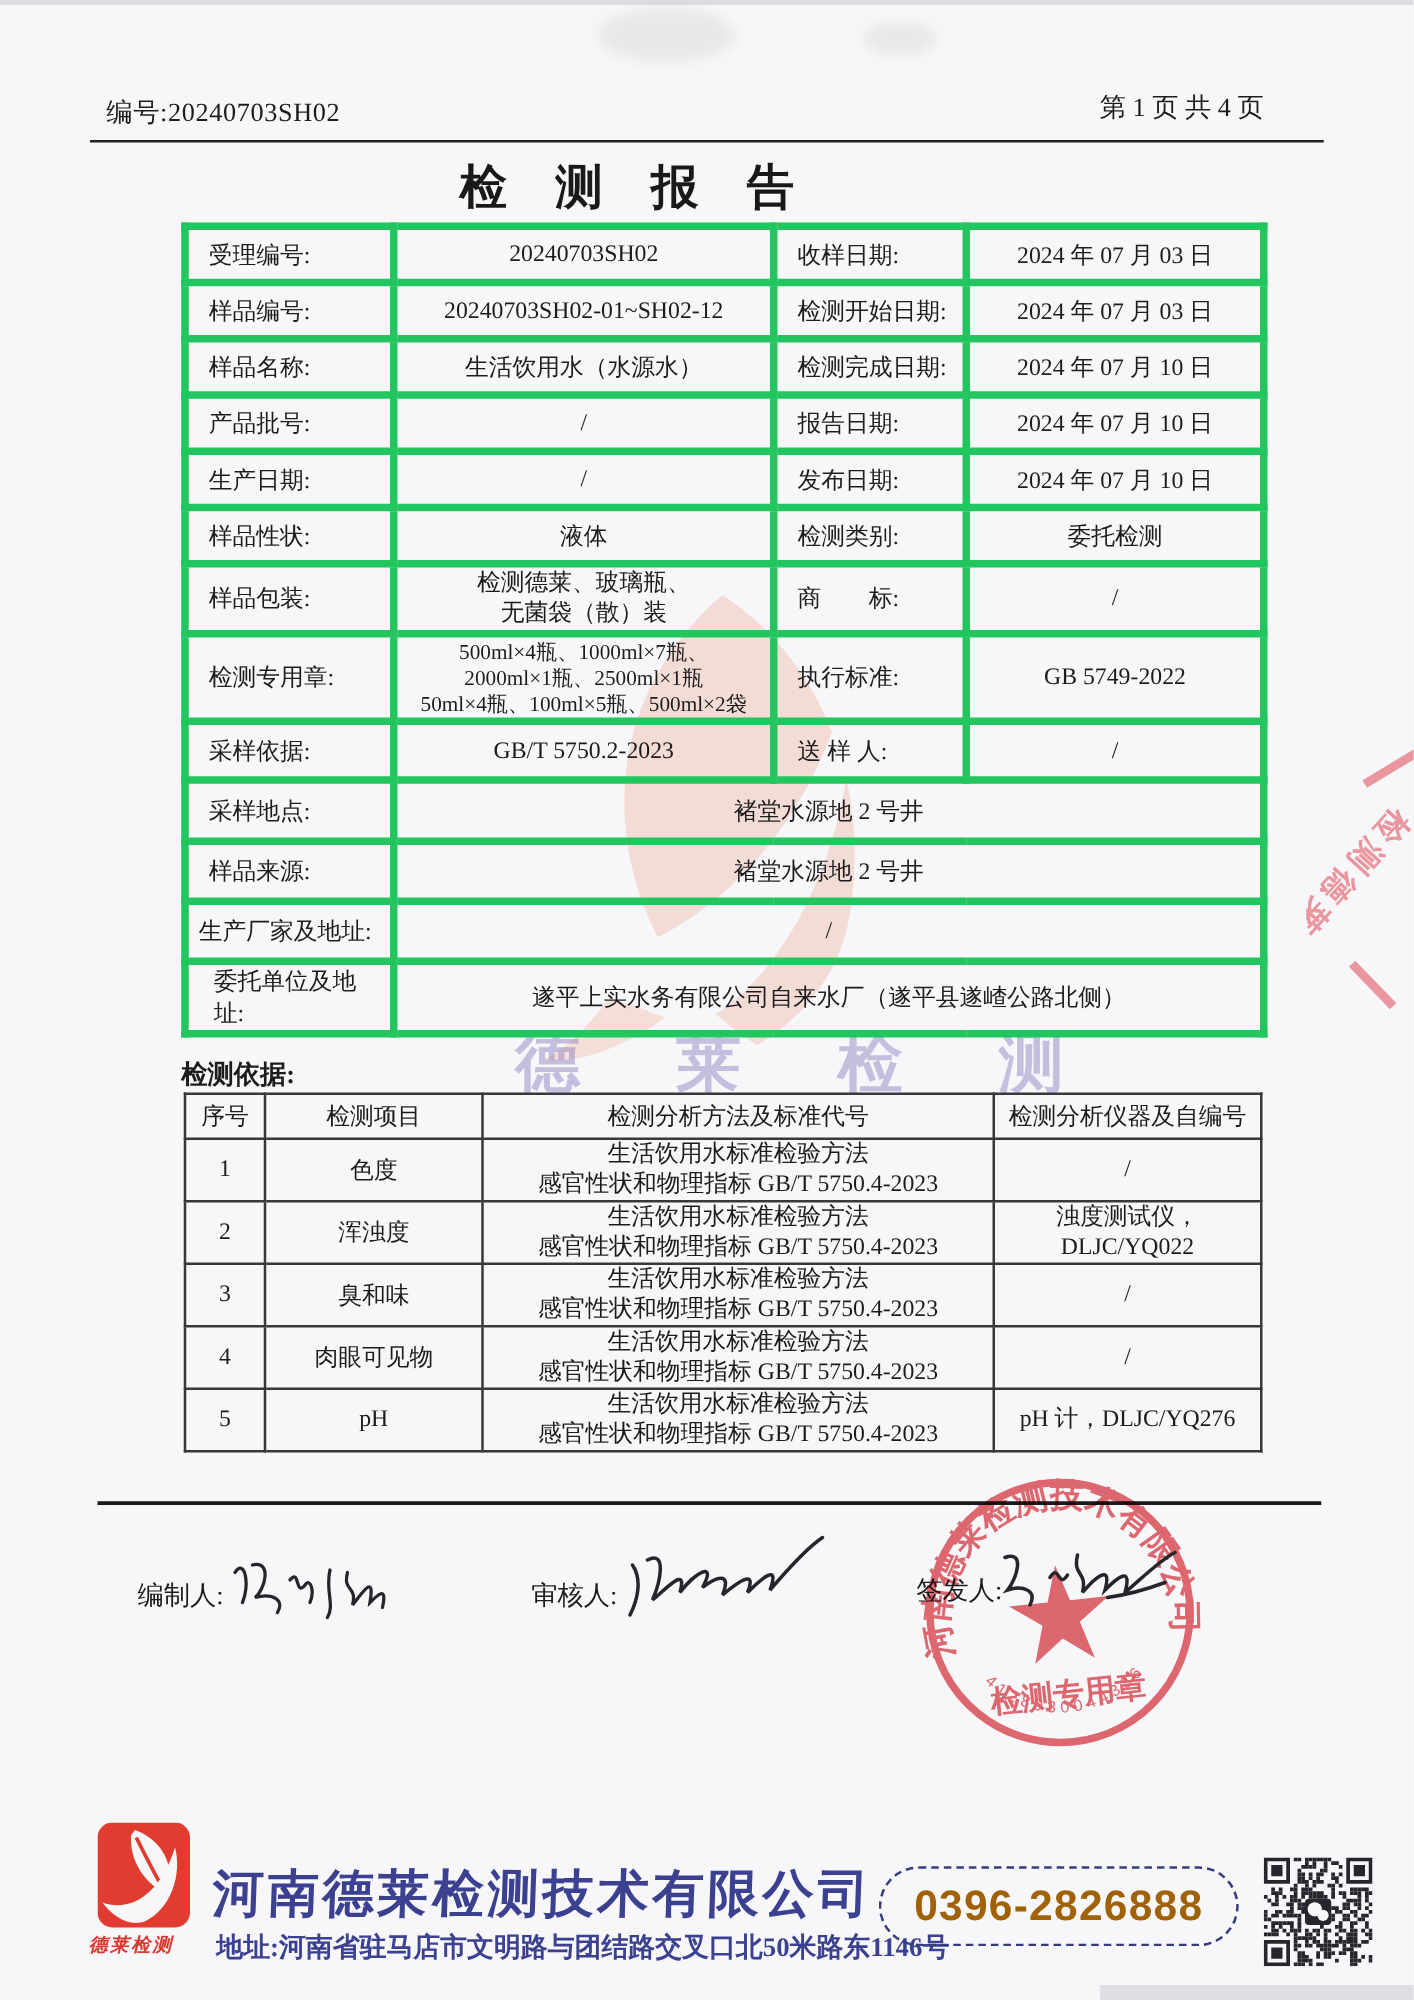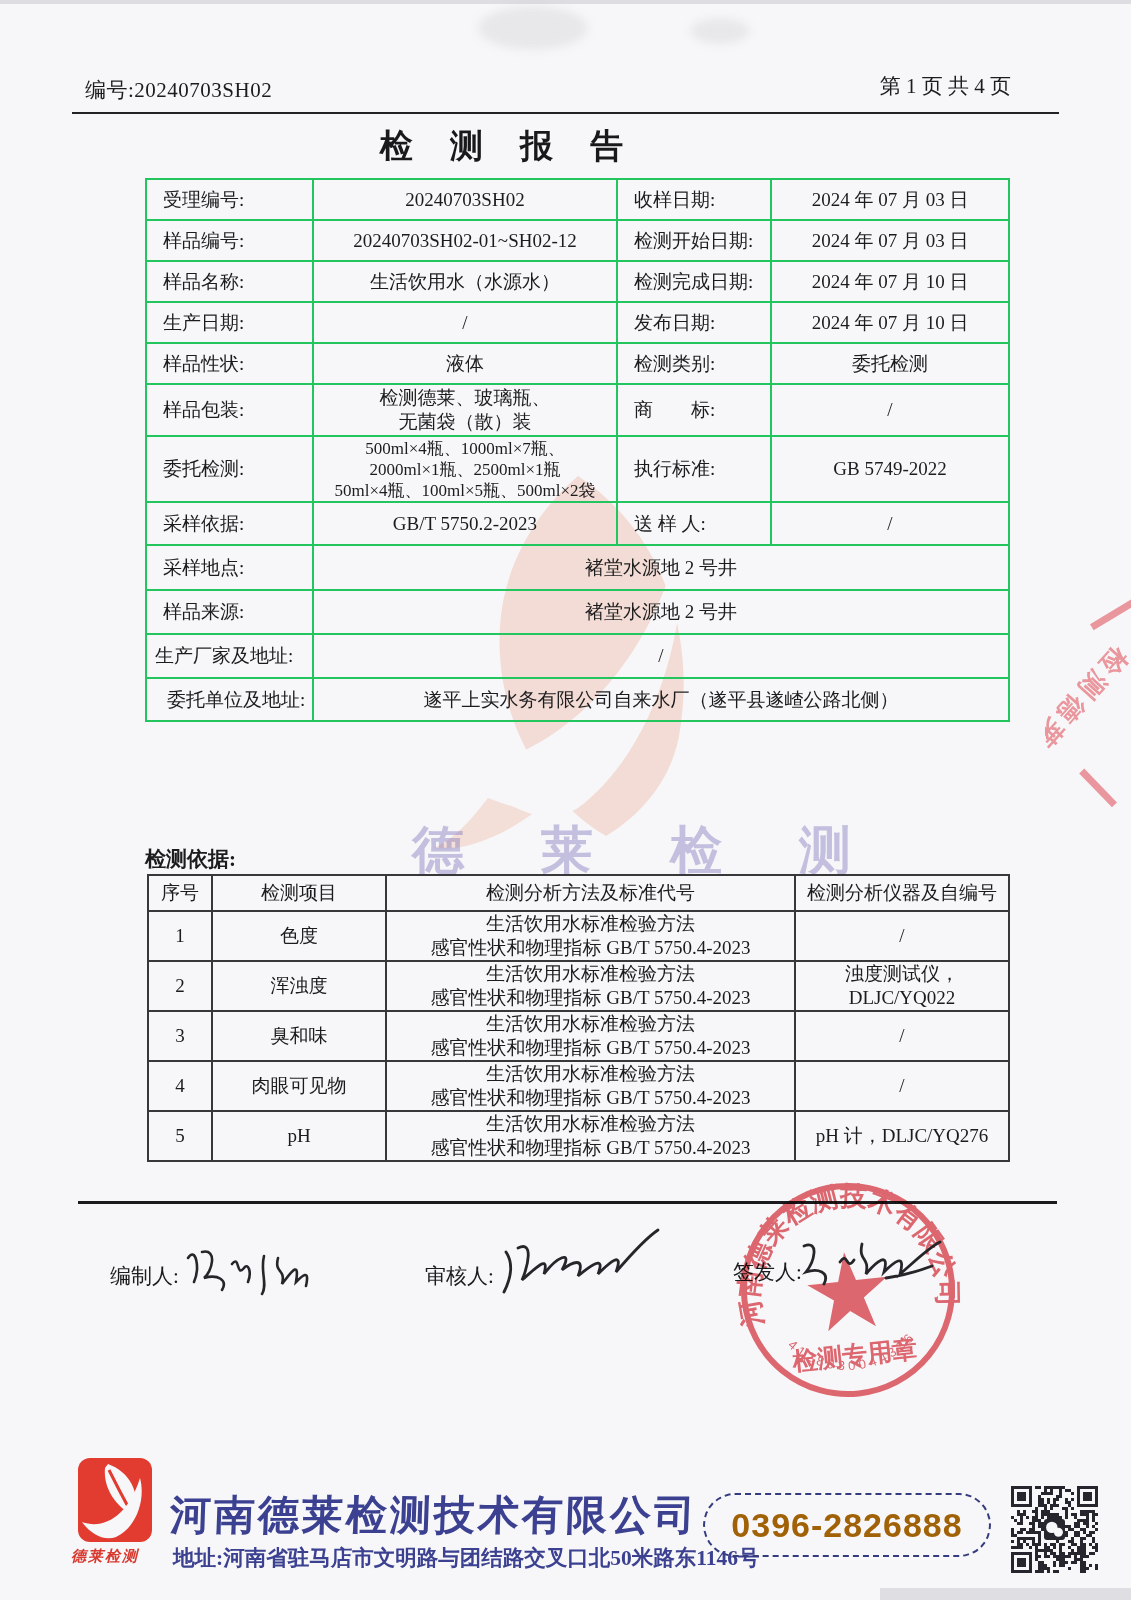"检 测 报 告" .report-title { font-size: 33px -> 38px }
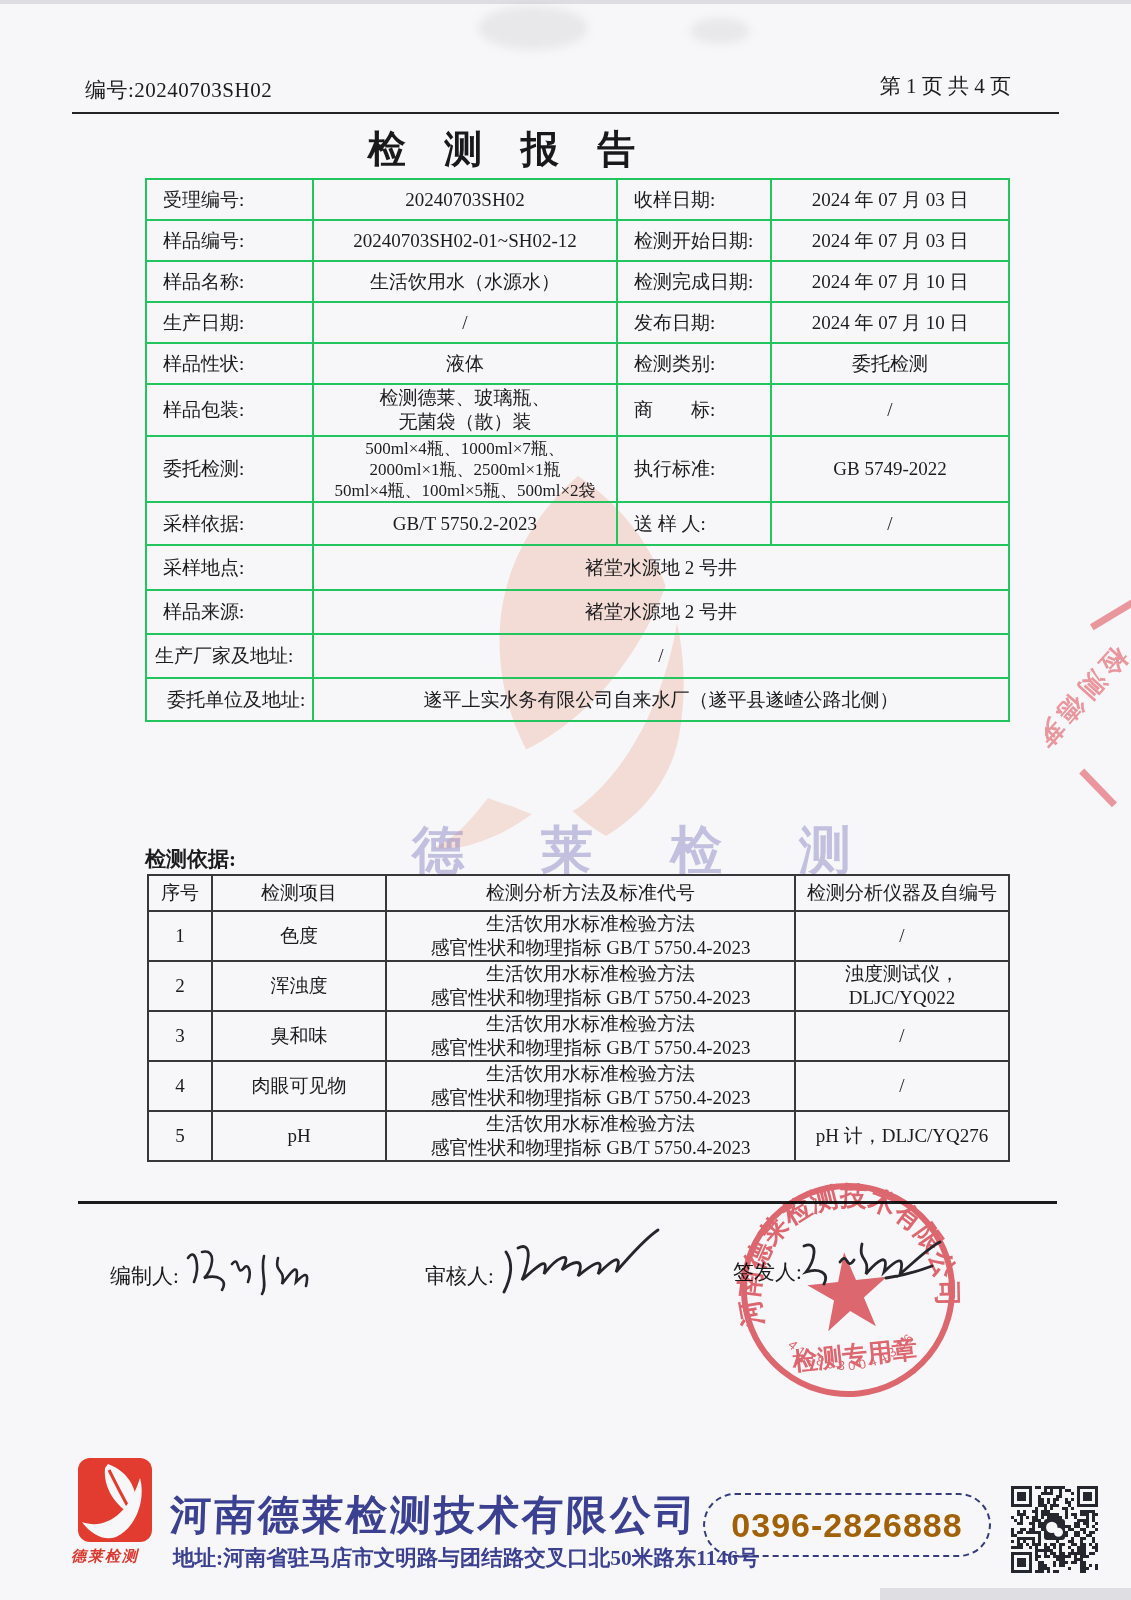"受理编号:" .info-table td { border: 2px solid #22c55e -> 6px solid #22c55e }
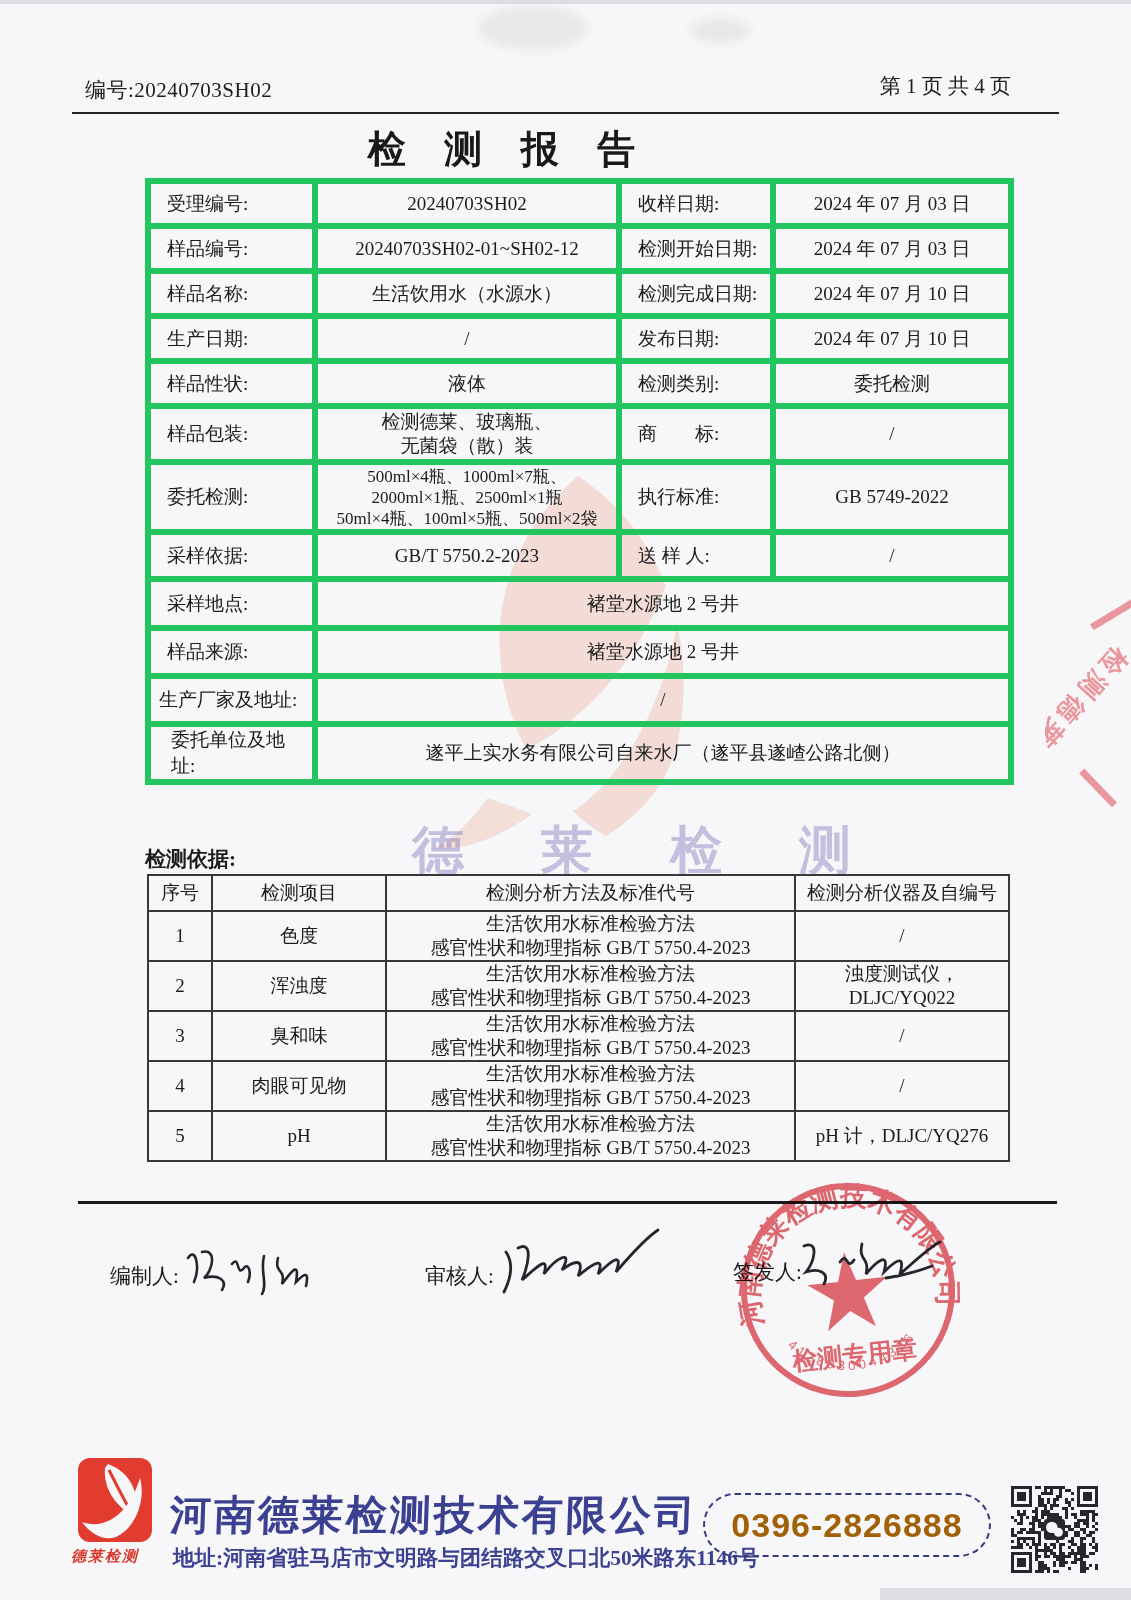"产品批号:" tr.r3 { html: none -> <tr> <td>产品批号:</td> <td>/</td> <td>报告日期:</td> <td>2024 年 07 月 10 日</td> </tr> }
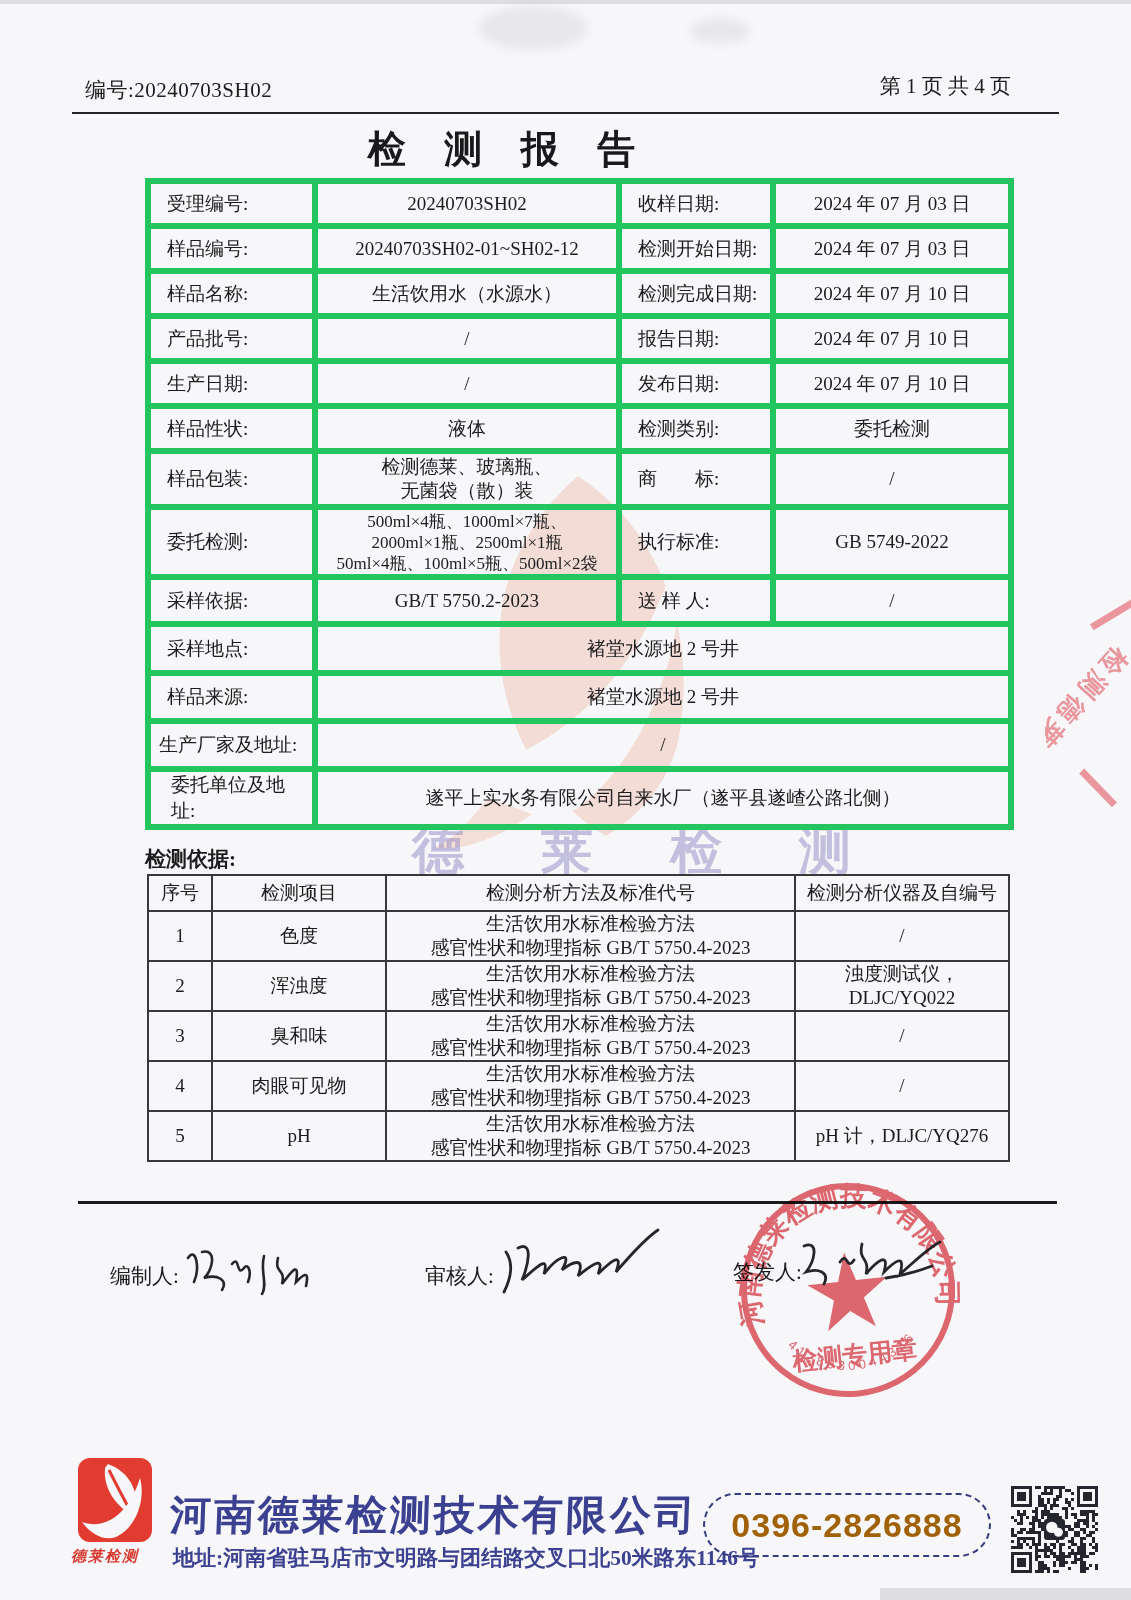"委托检测:" td.lbl { text: 委托检测 -> 检测专用章 }
